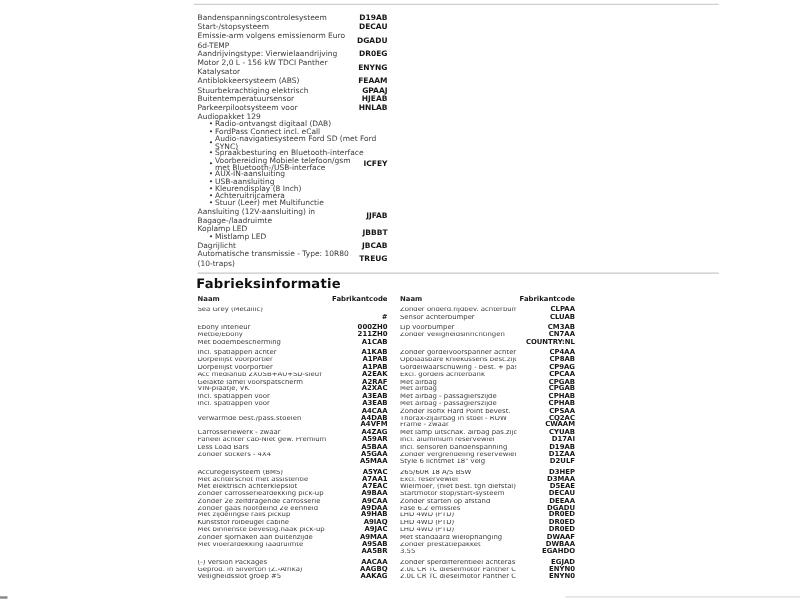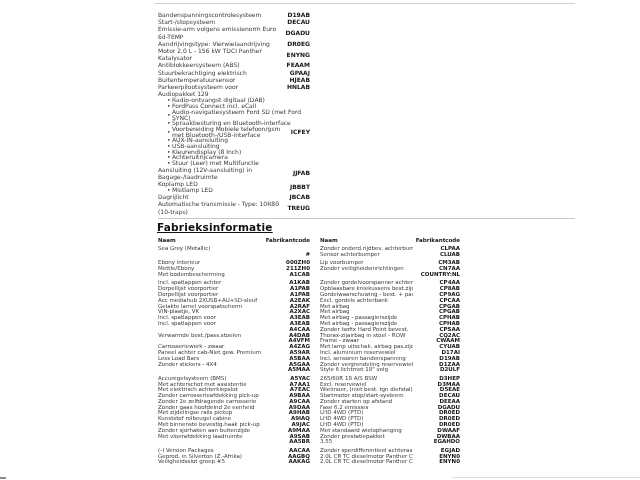"Fabrieksinformatie" .sec-title { text-decoration: underline -> none }
